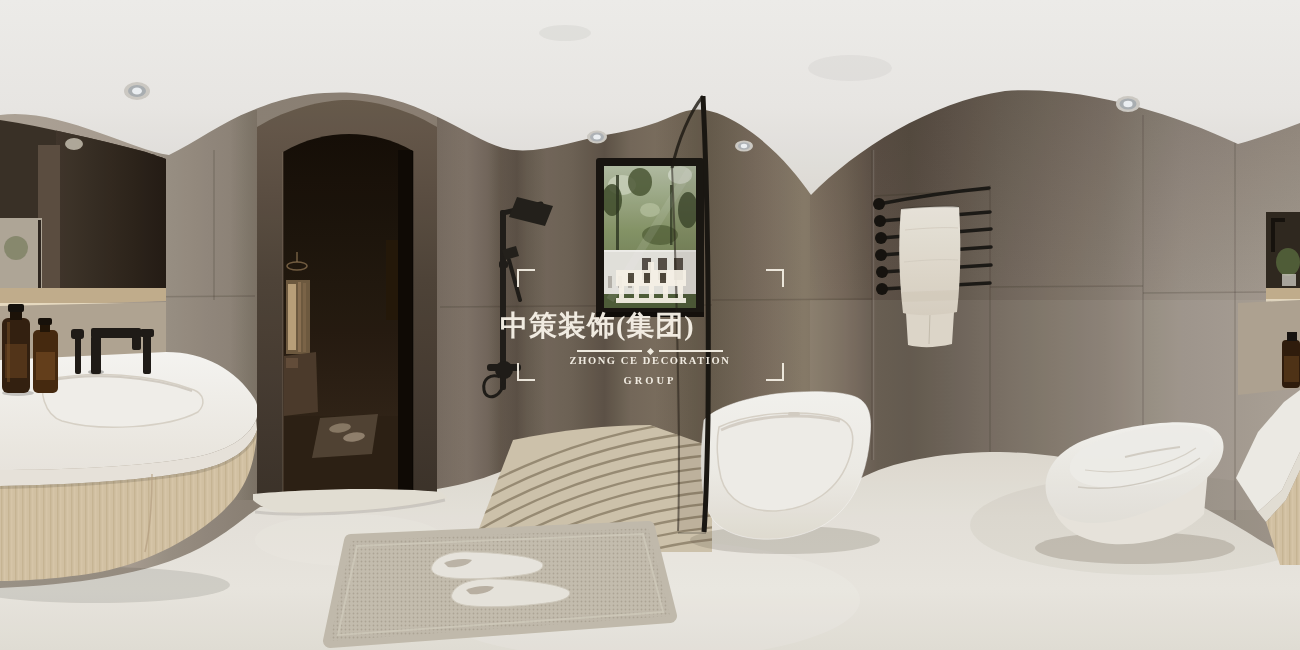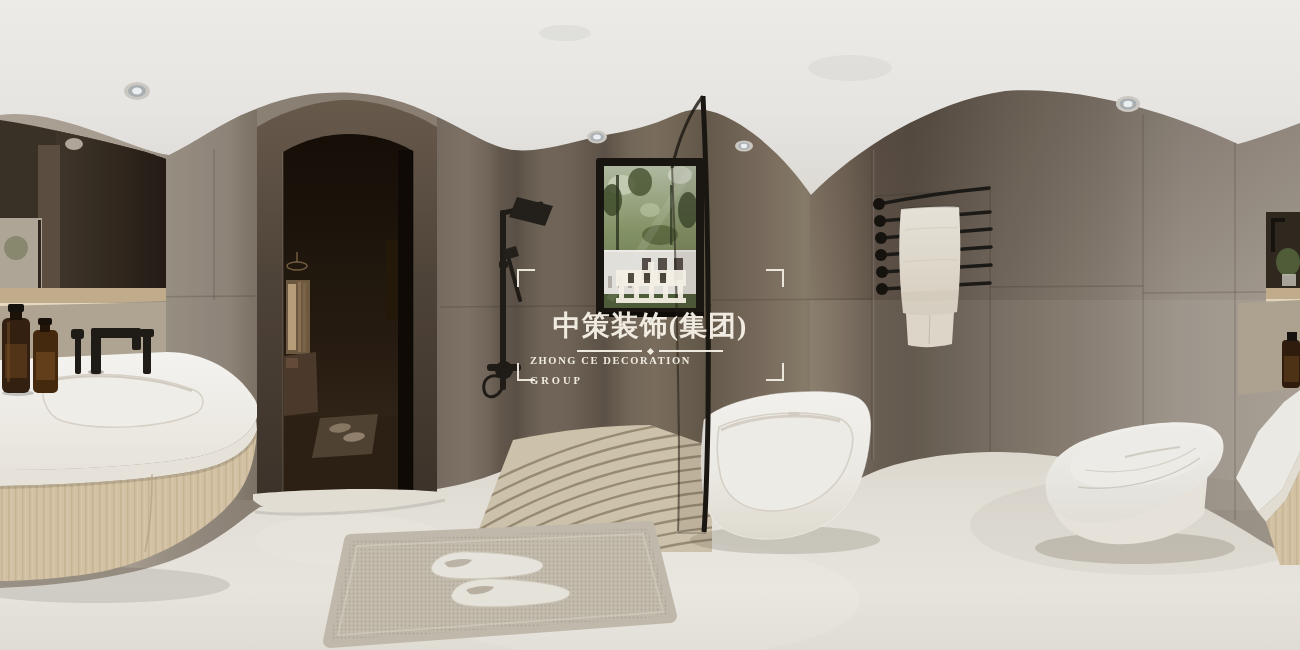"中策装饰(集团)" .wm-cn { text-align: center -> none }
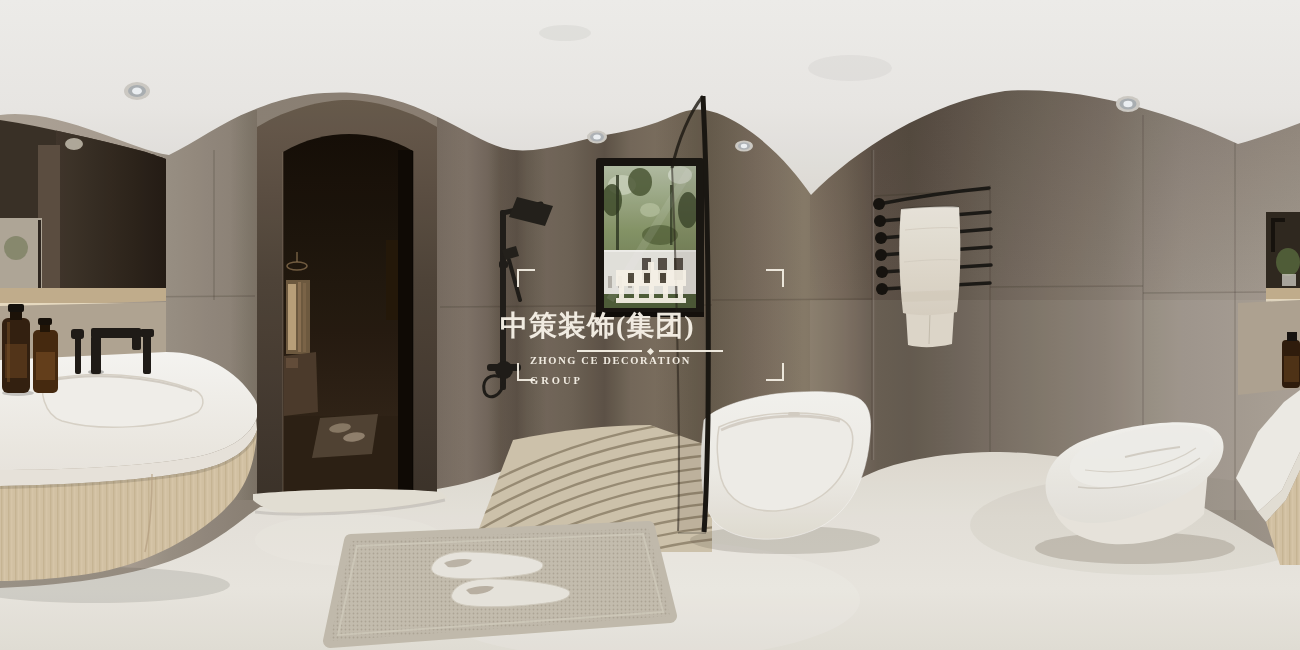"ZHONG CE DECORATION" .wm-en { text-align: left -> center }
